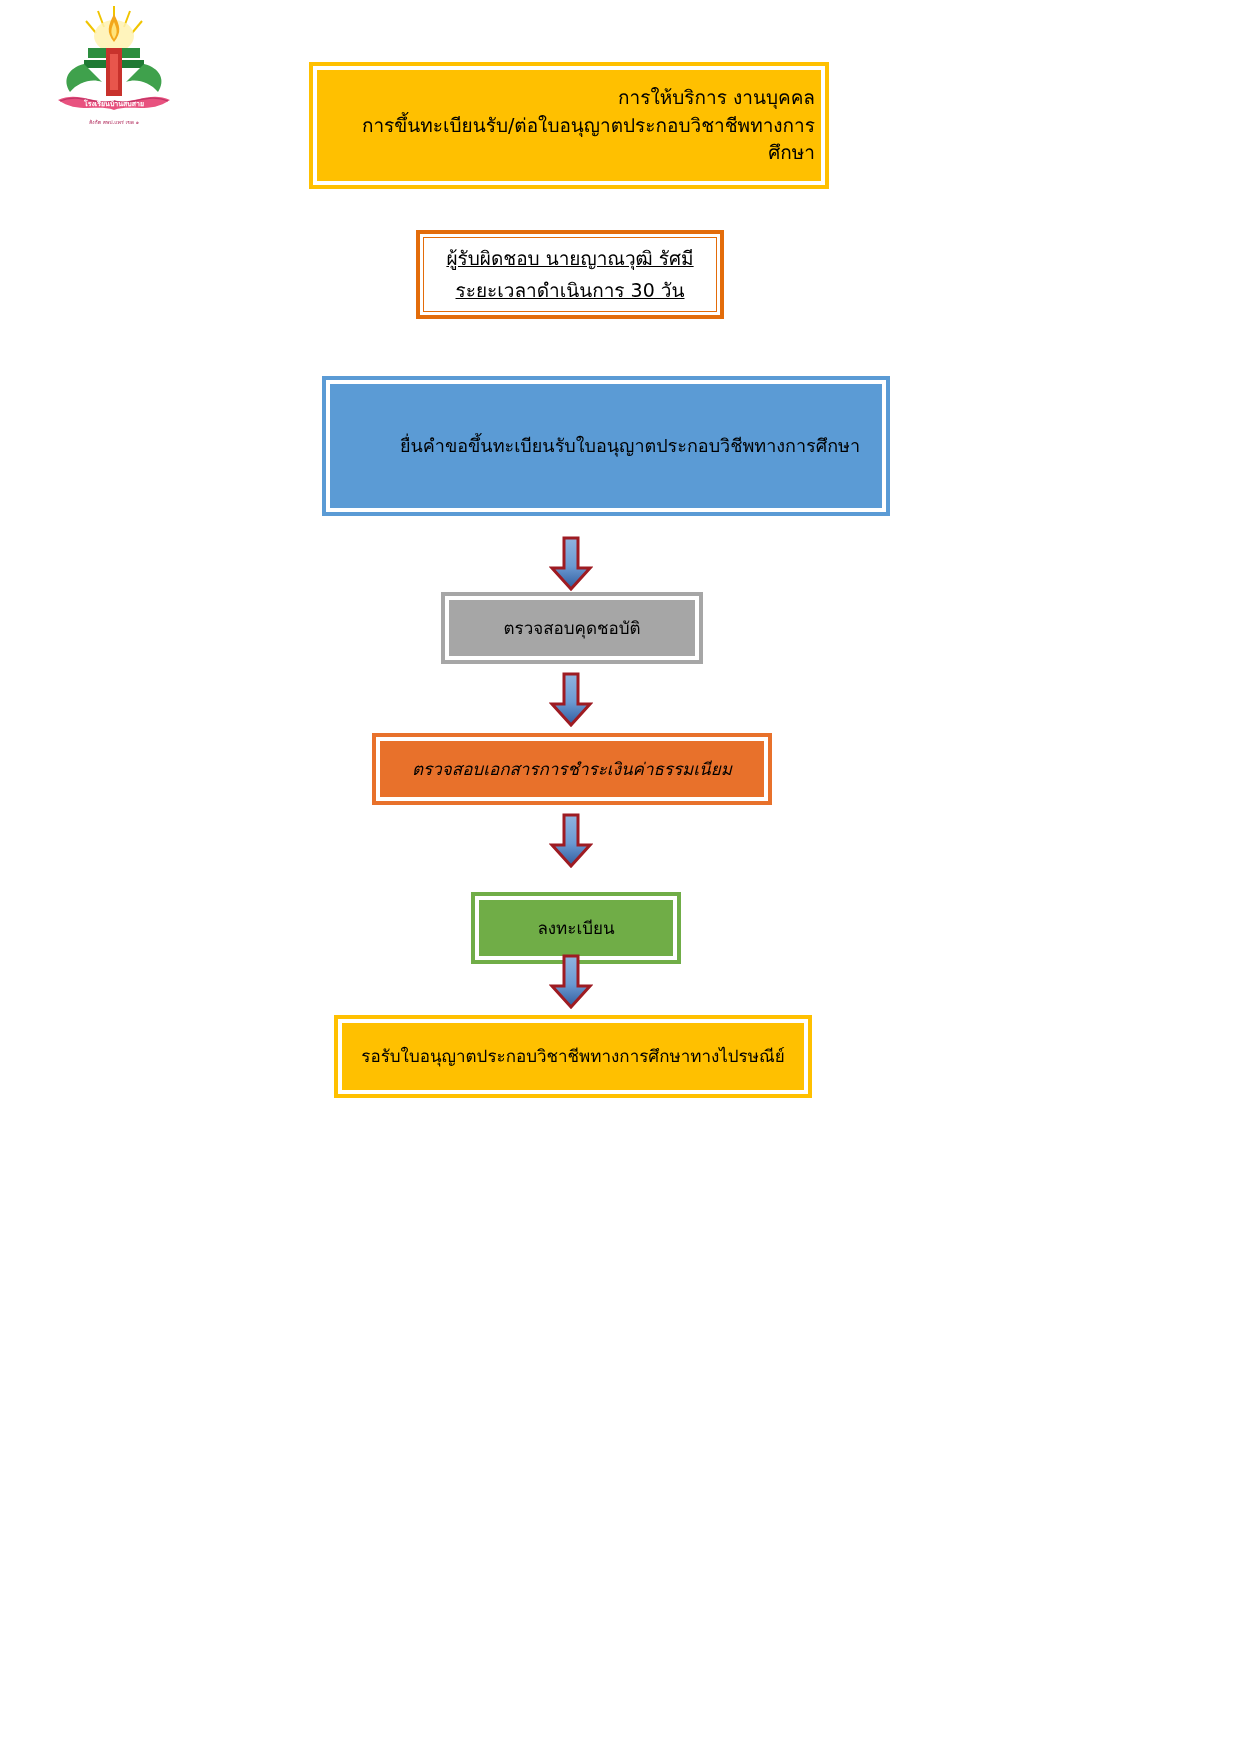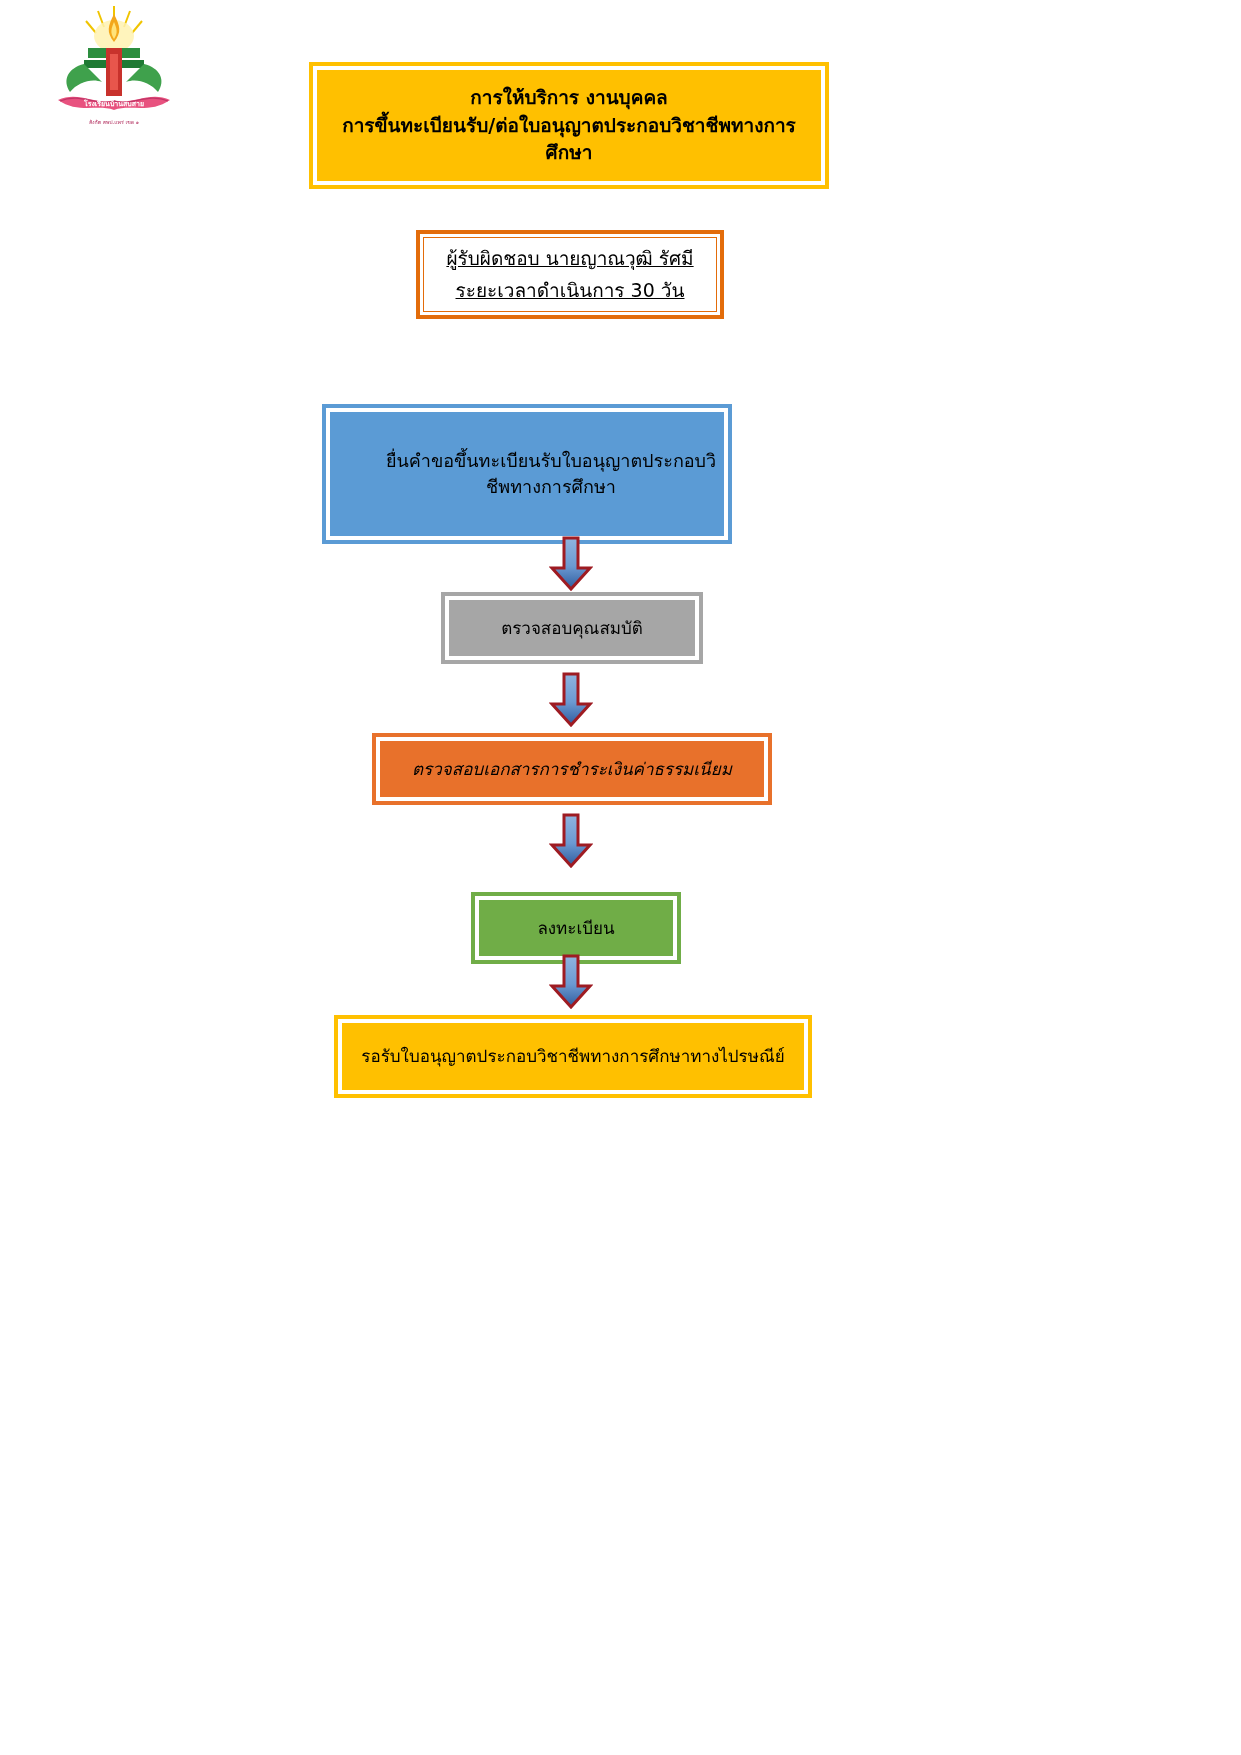"การให้บริการ งานบุคคล" #title-box .label { font-weight: bold -> normal; text-align: none -> right }
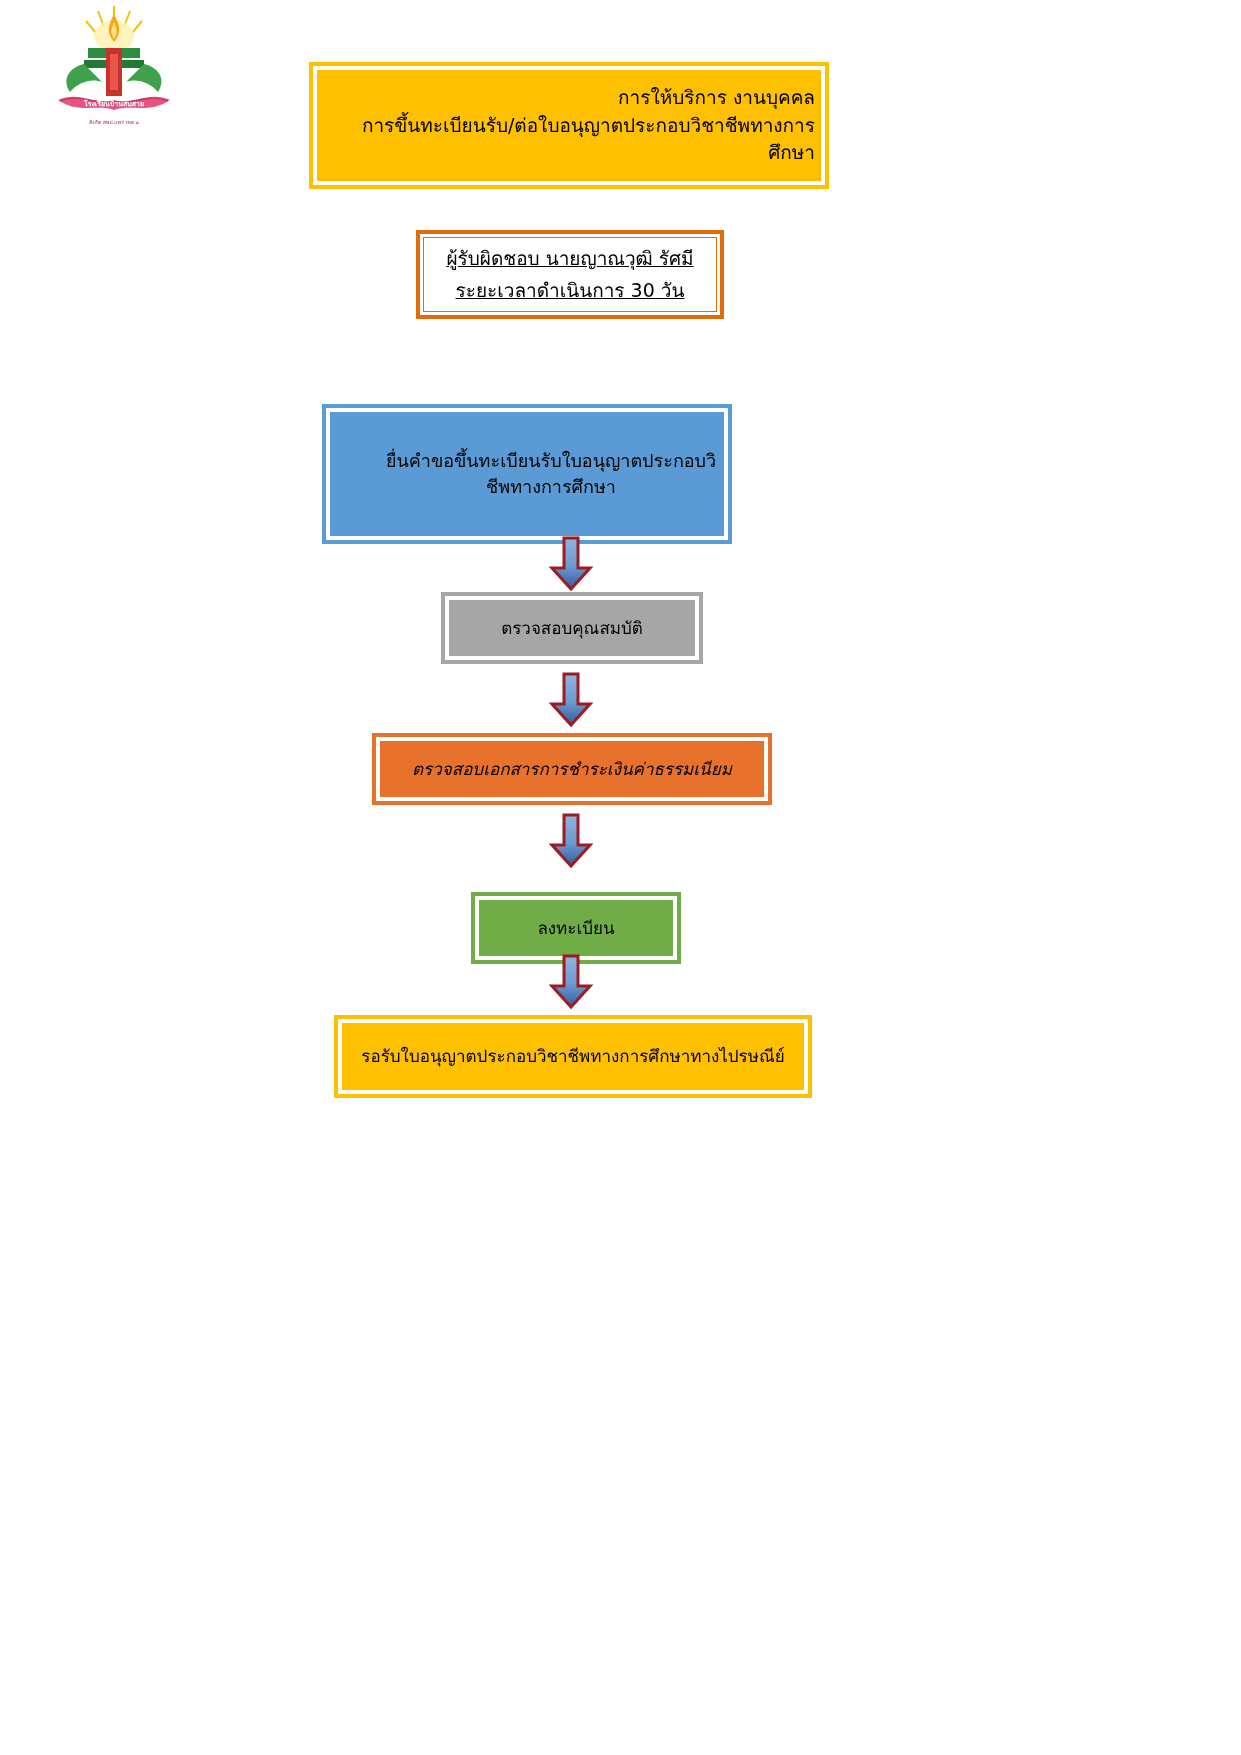"ยื่นคำขอขึ้นทะเบียนรับใบอนุญาตประกอบวิชี" #step-apply { top: 404px -> 376px; width: 410px -> 568px }
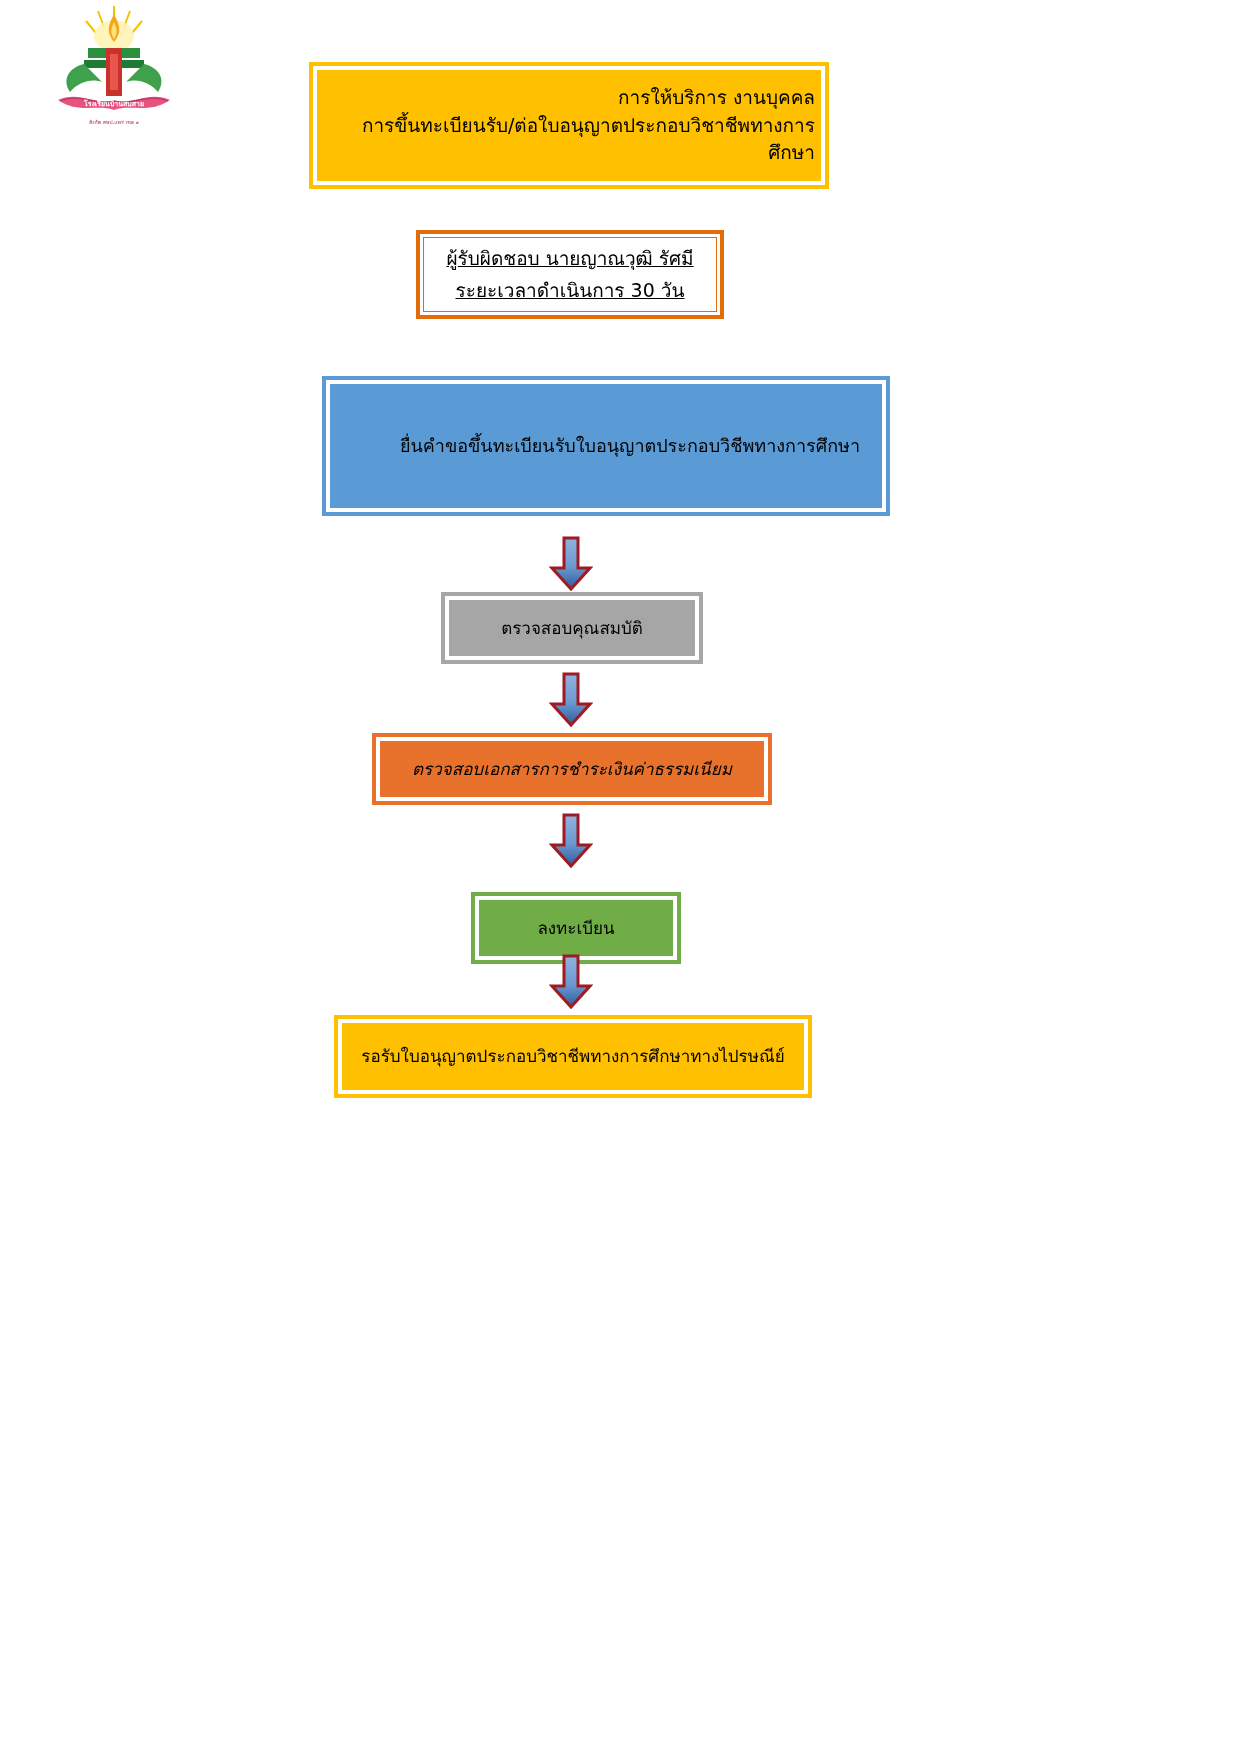"ตรวจสอบคุณสมบัติ" div.label { text: ตรวจสอบคุณสมบัติ -> ตรวจสอบคุดชอบัติ }
